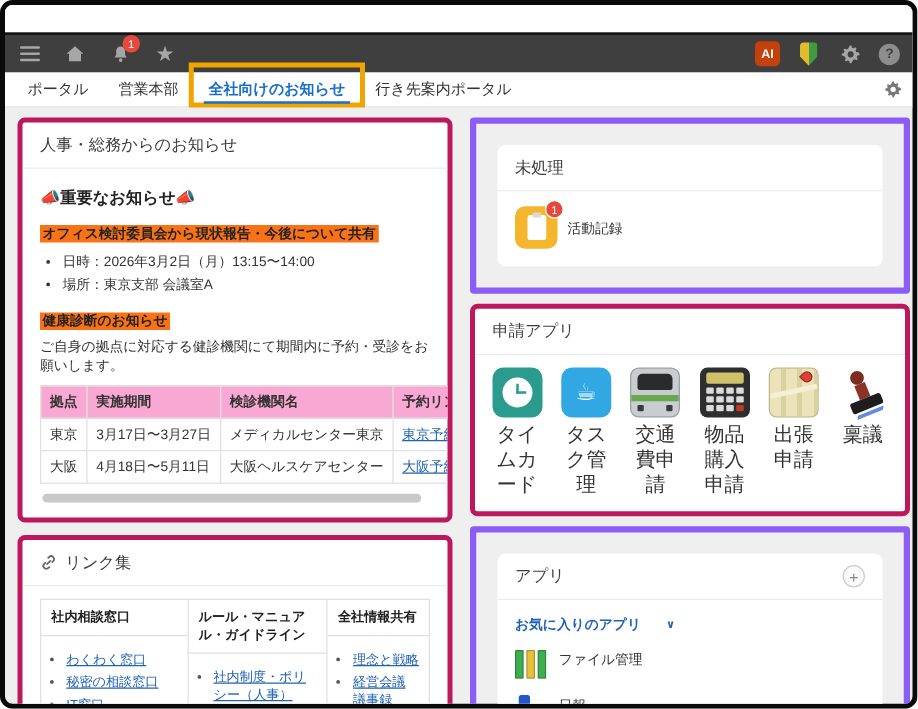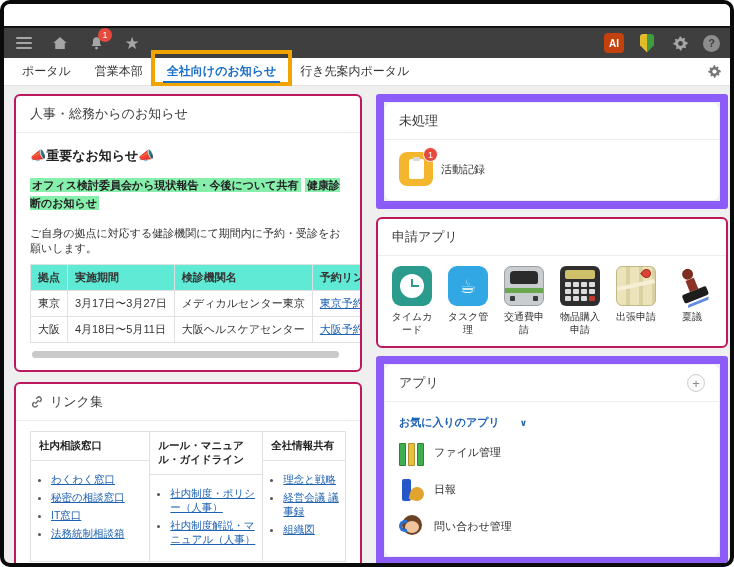"人事・総務からのお知らせ" .card { border: 2px solid #be185d -> 4px solid #be185d }
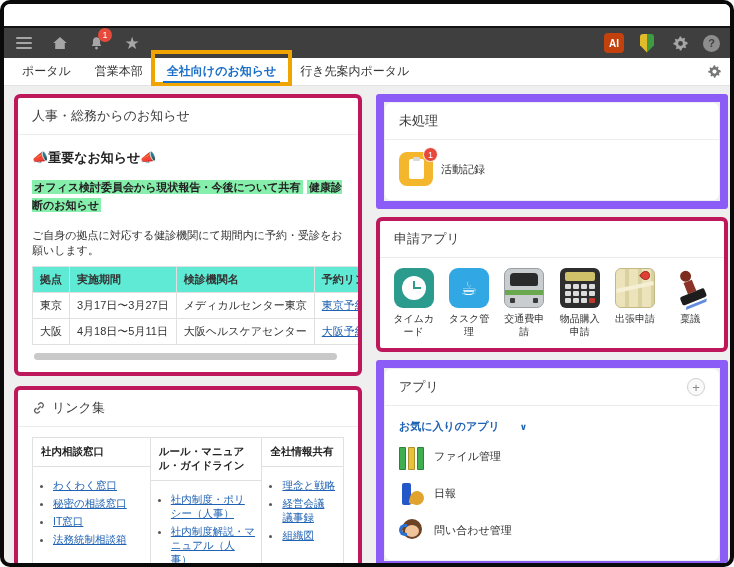"未処理" .ann-wrap { border: 8px solid #8b5cf6 -> 5px solid #8b5cf6; padding: 1px -> 17px }
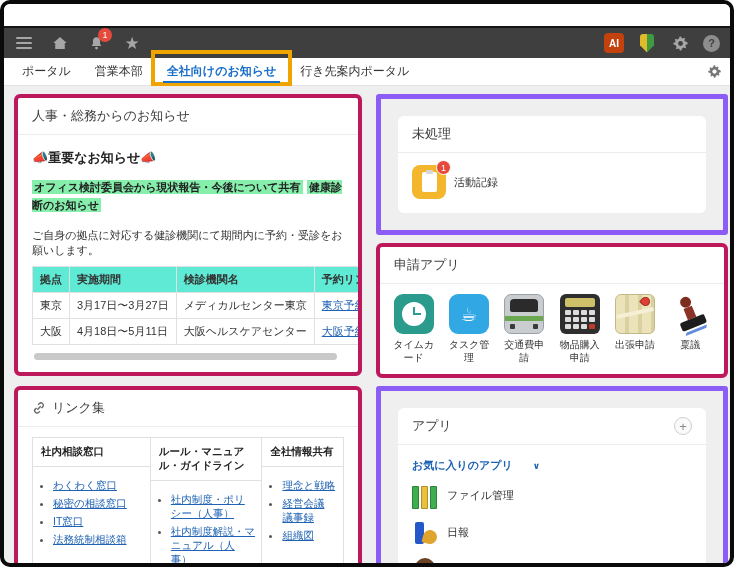"オフィス検討委員会から現状報告・今後について共有" .hl { background: #86efac -> #f97316 }
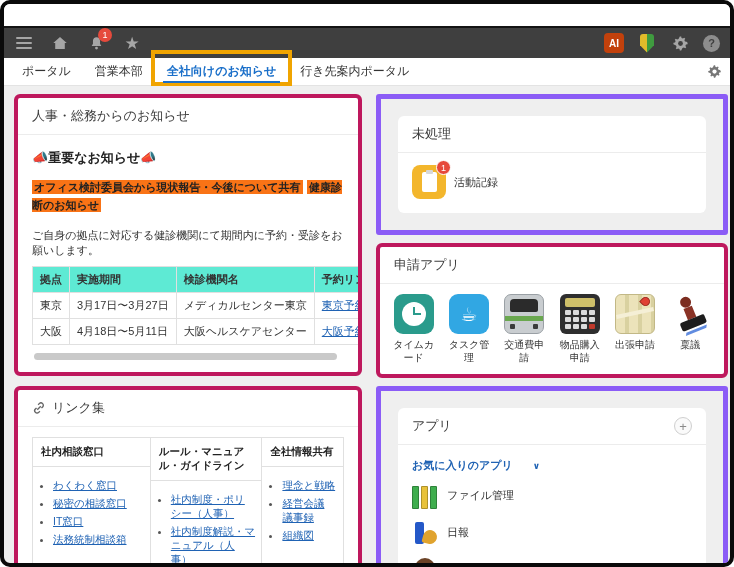"日時：2026年3月2日（月）13:15〜14:00" ul.bullets { html: none -> <ul> <li>日時：2026年3月2日（月）13:15〜14:00</li> <li>場所：東京支部 会議室A</li> </ul> }
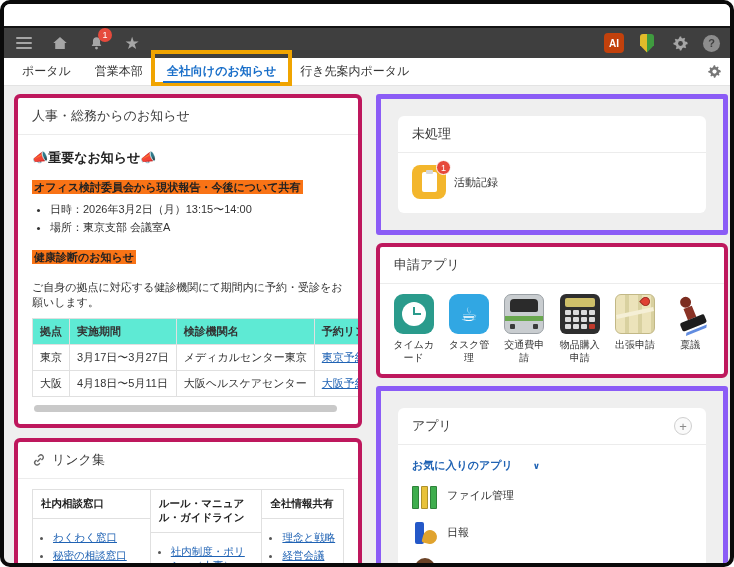"ご自身の拠点に対応する健診機関にて期間内に予約・受診をお願いします。" .topic-text { margin: 15px 0 8px -> 5px 0 8px }
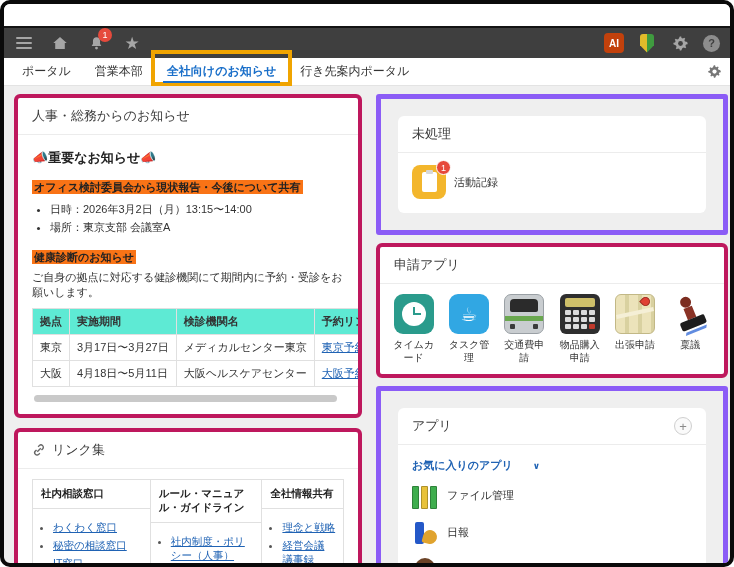"拠点" .notice-tbl th { background: #5eead4 -> #f9a8d4 }
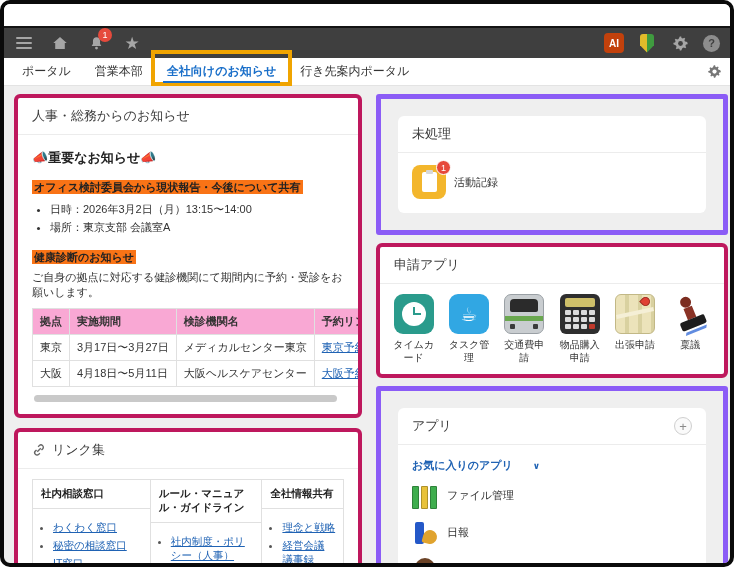"タイムカード" .app-label { font-size: 10px -> 16px }
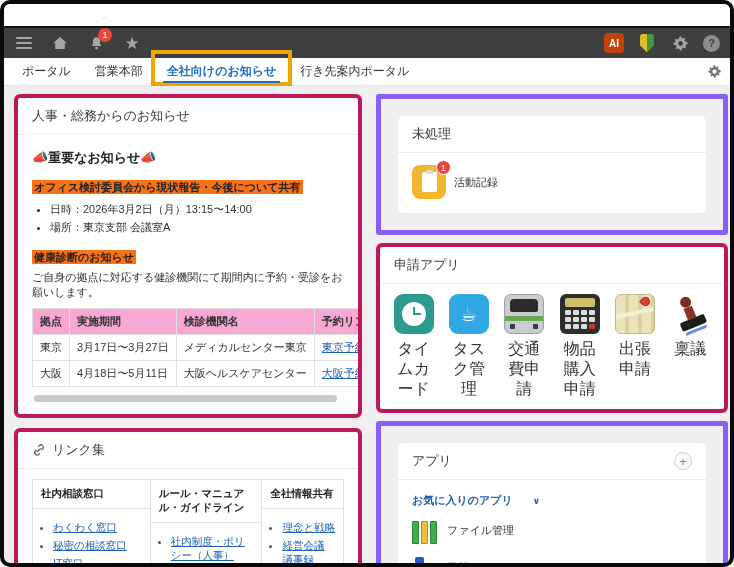"ファイル管理" .fav-item .app-label { font-family: none -> Liberation Mono, monospace }
